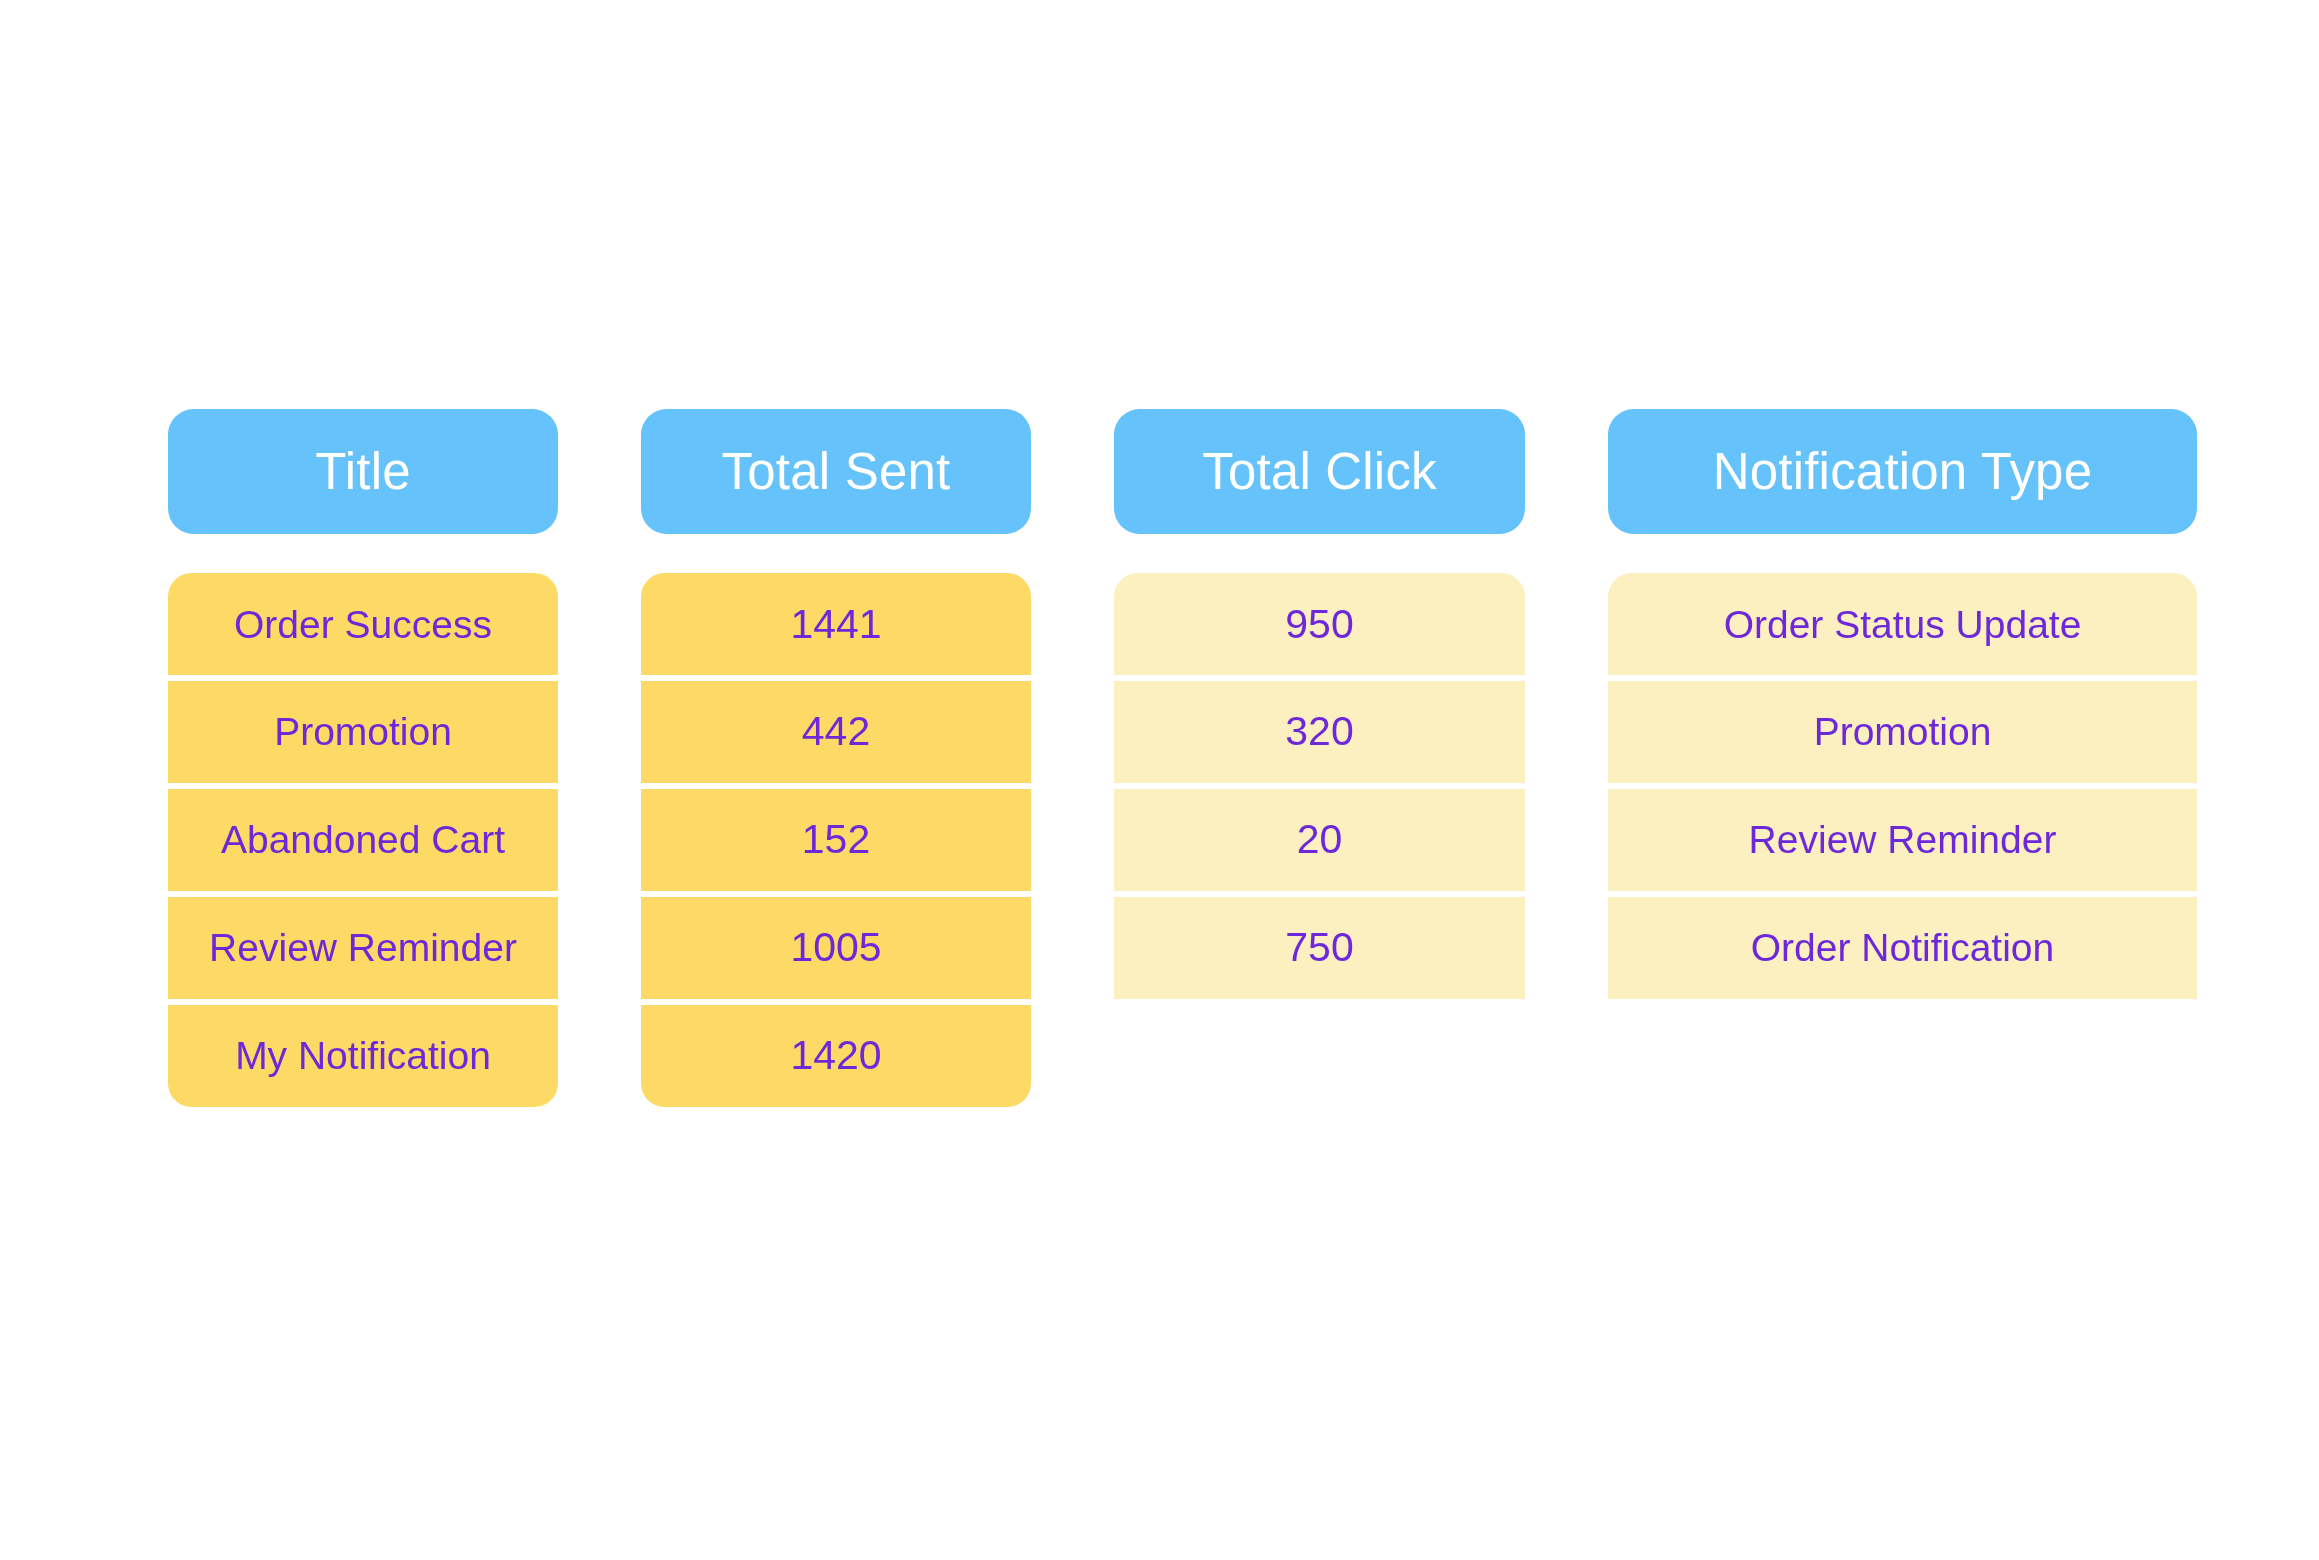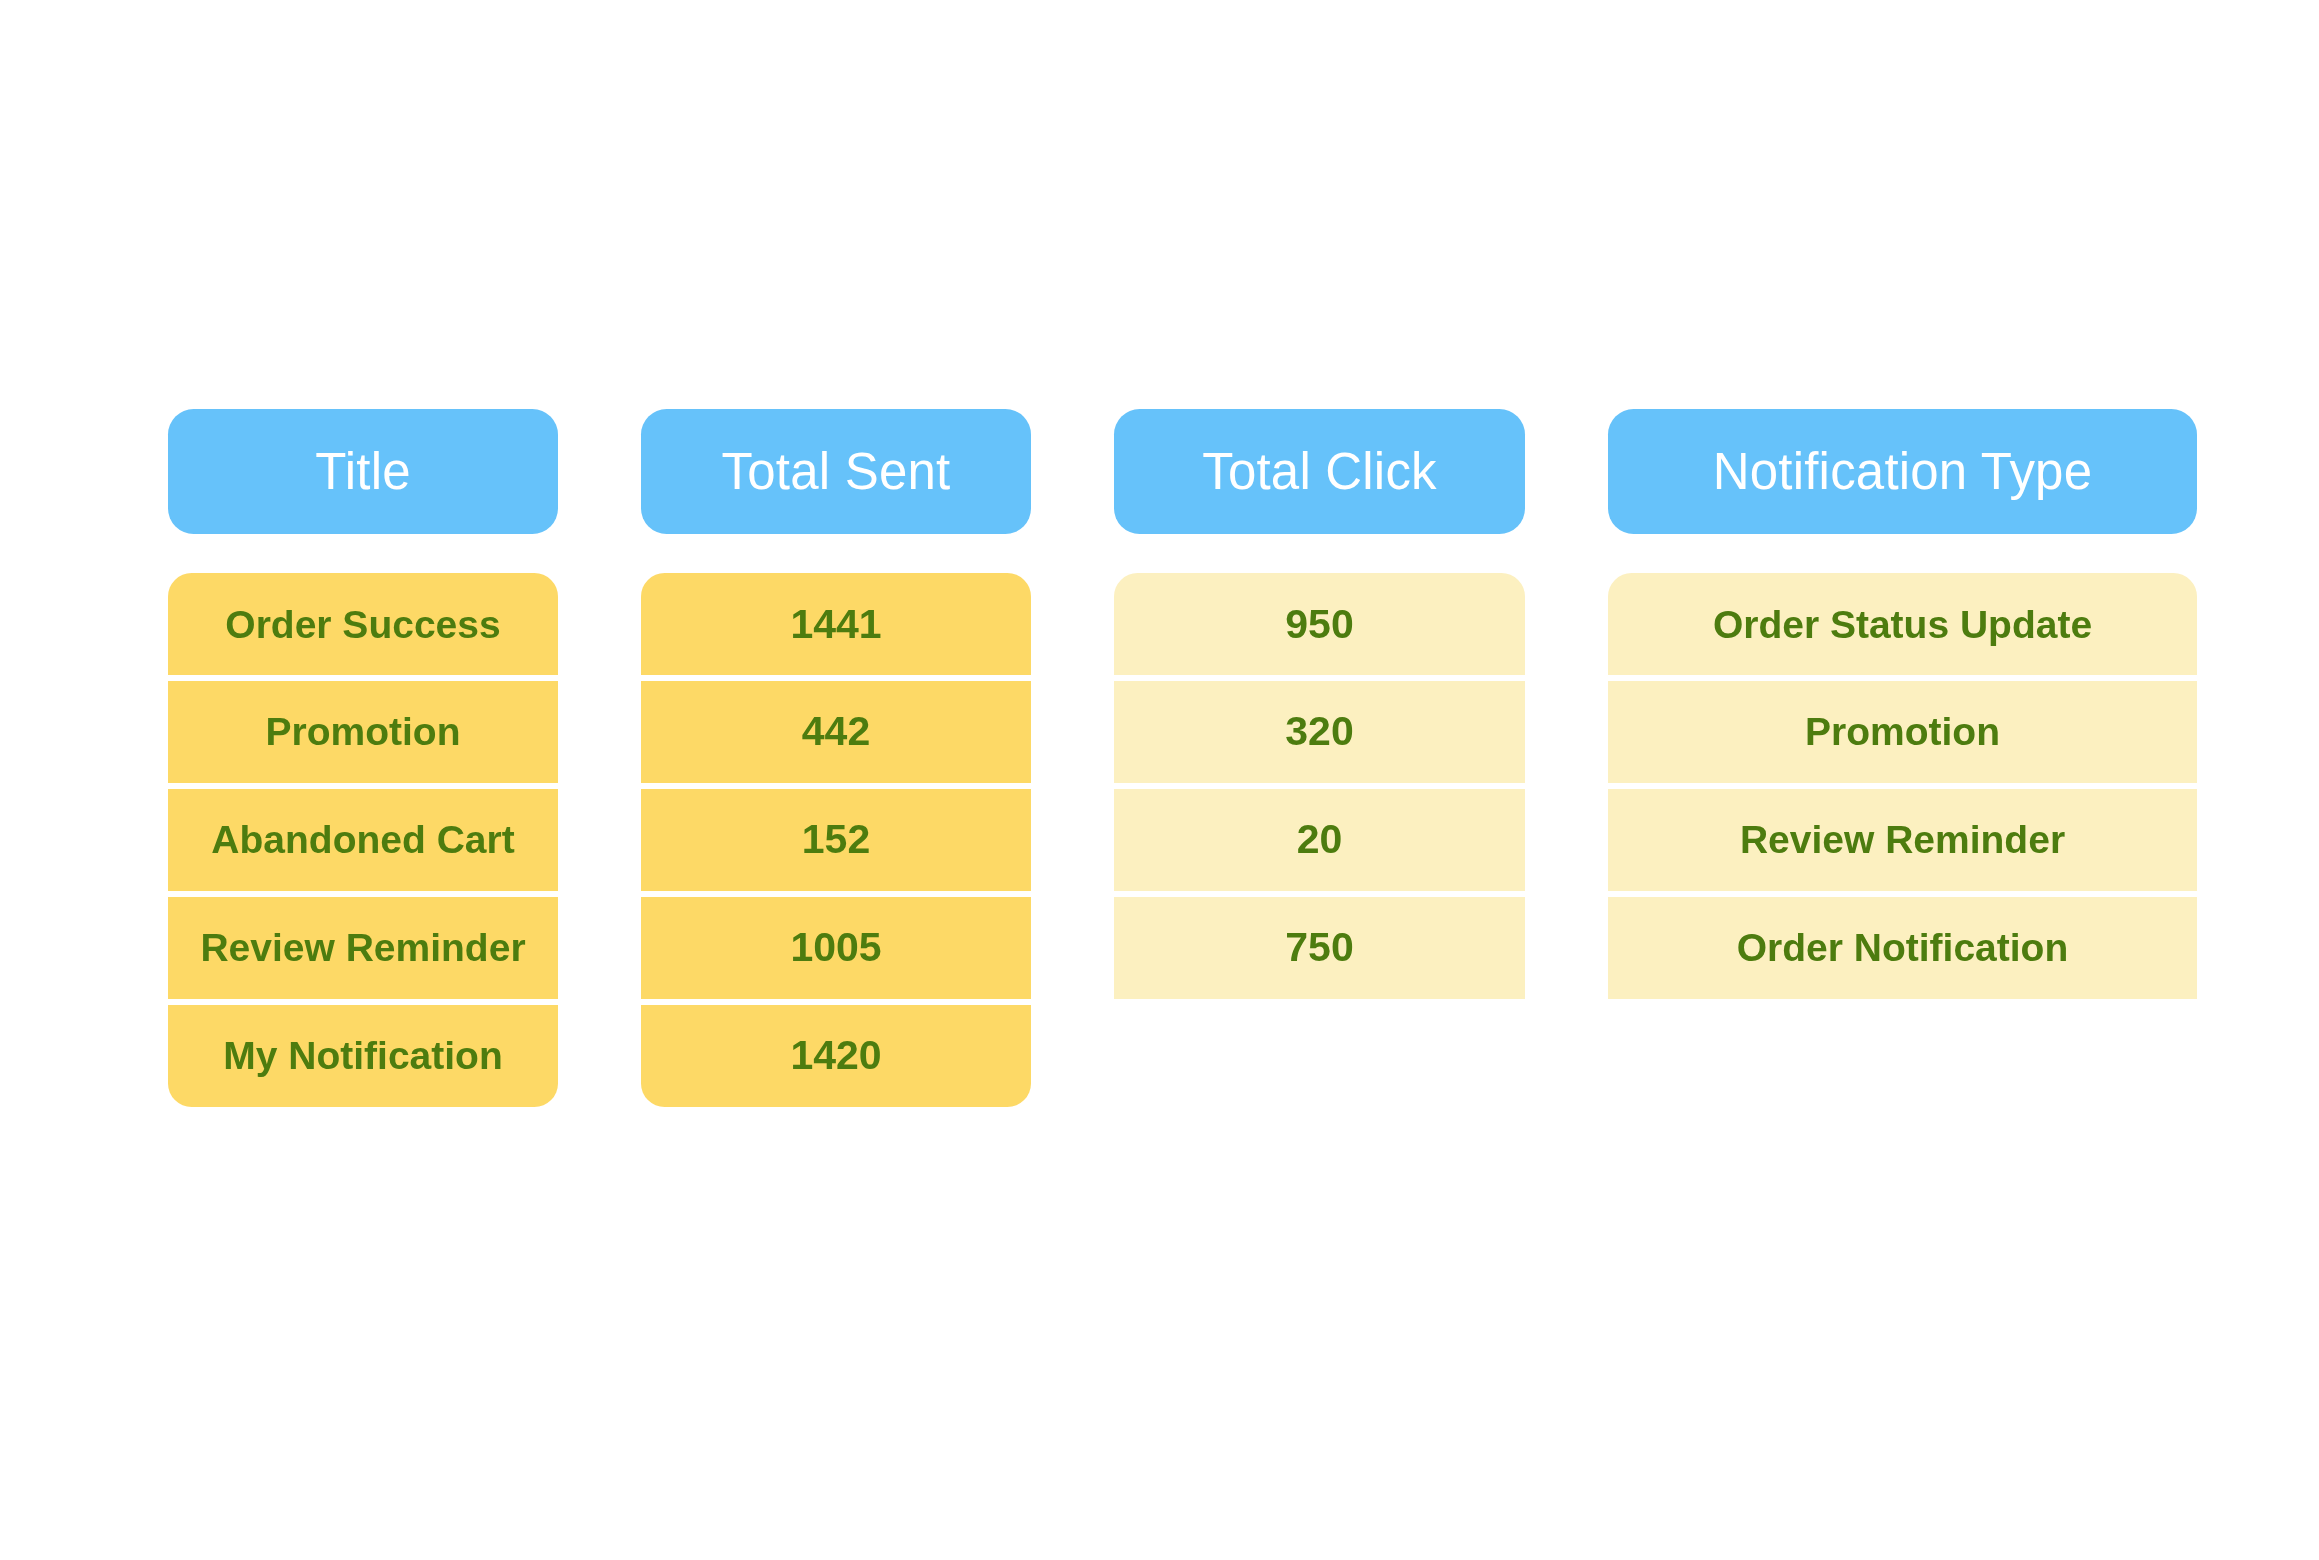"Order Success" .cell-text { color: #4d7c0f -> #6d28d9; font-weight: 700 -> 400 }
